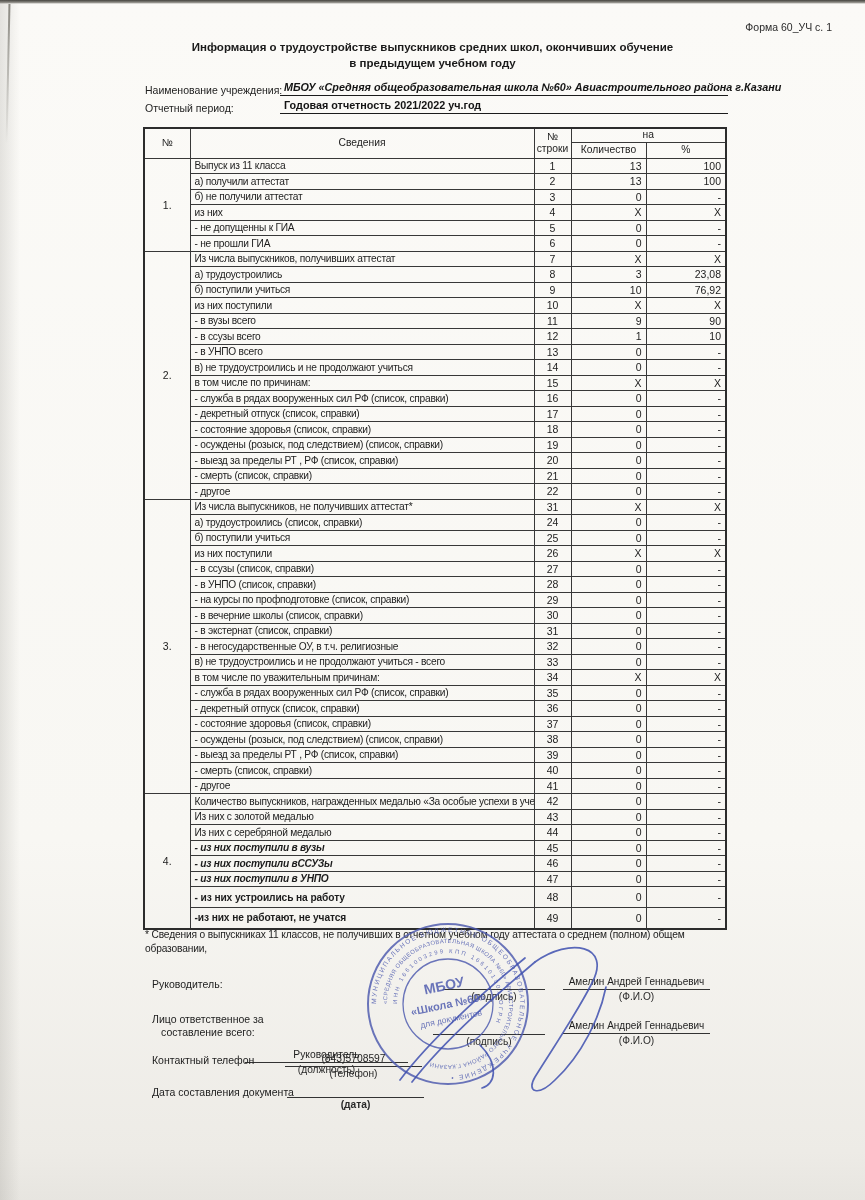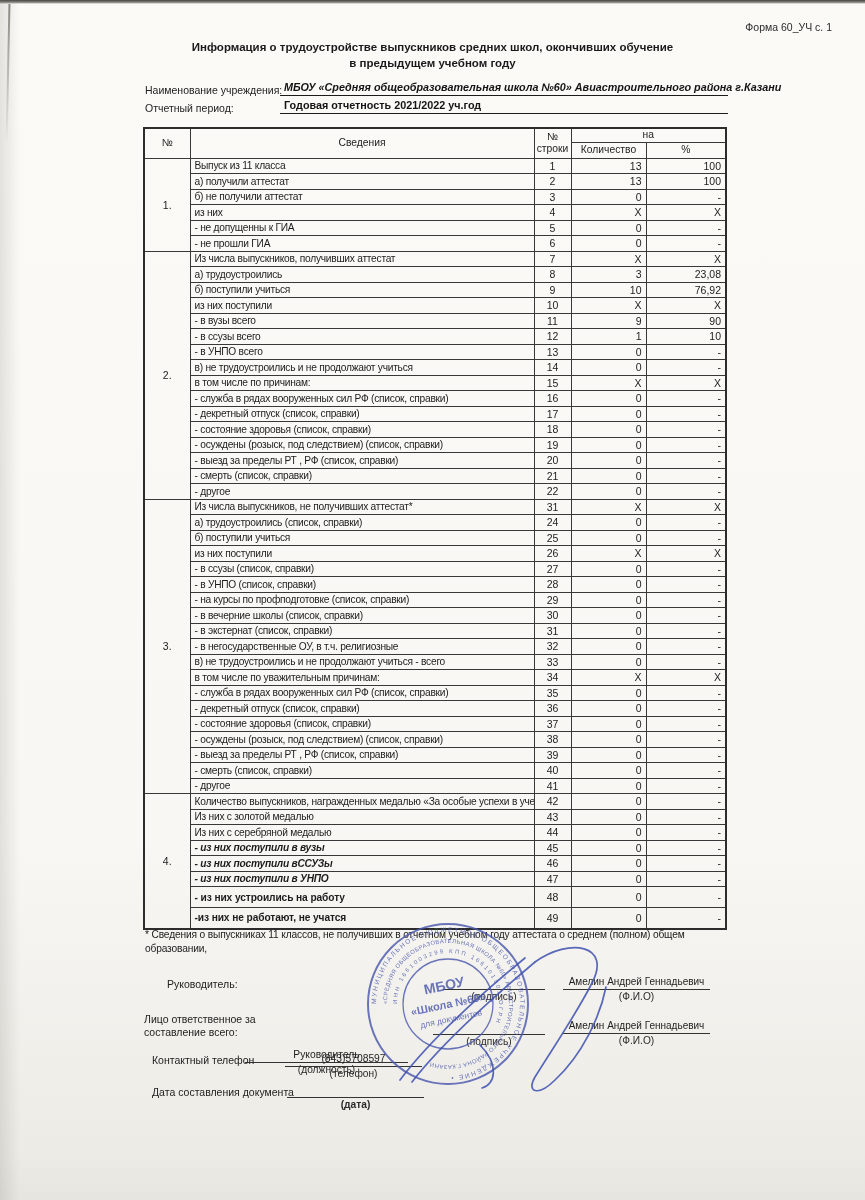"Руководитель:" div.abs { margin-left: 15px -> none }
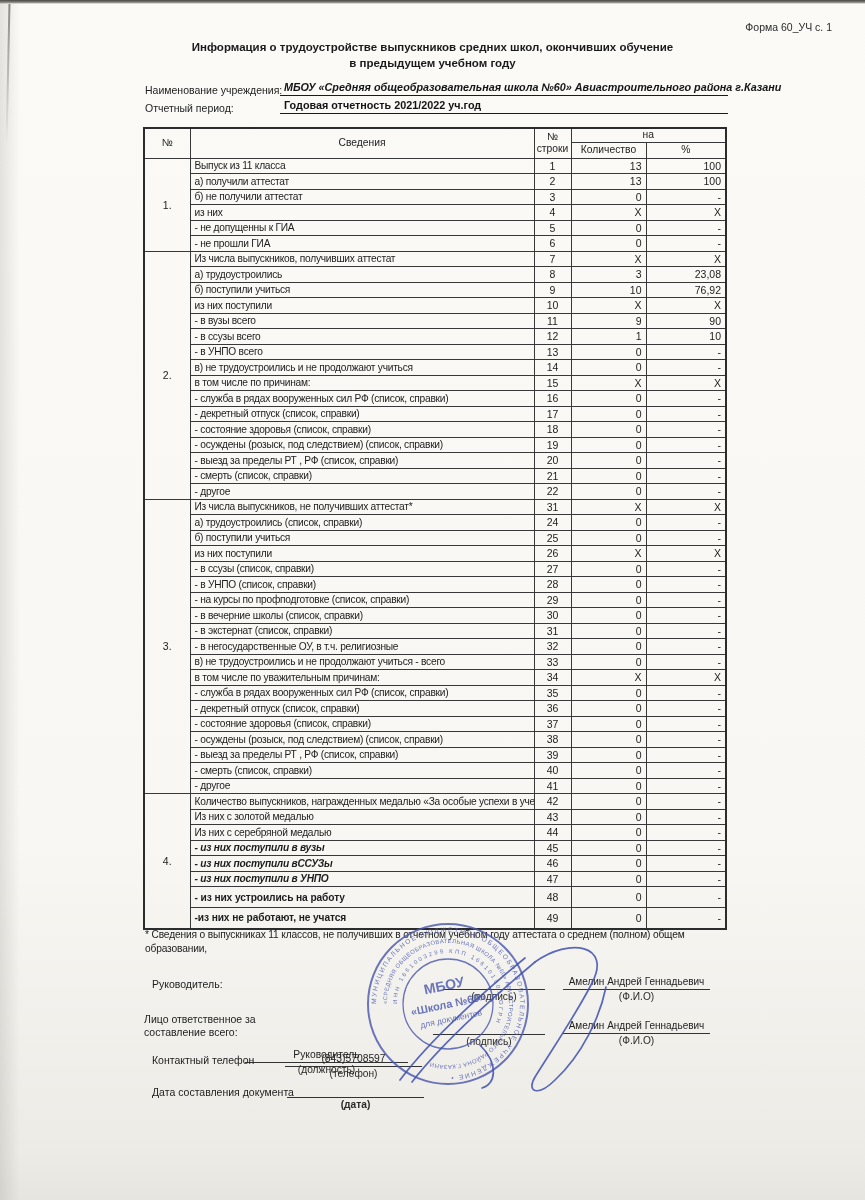"Лицо ответственное за" div.abs { left: 144px -> 152px; text-align: none -> center }
